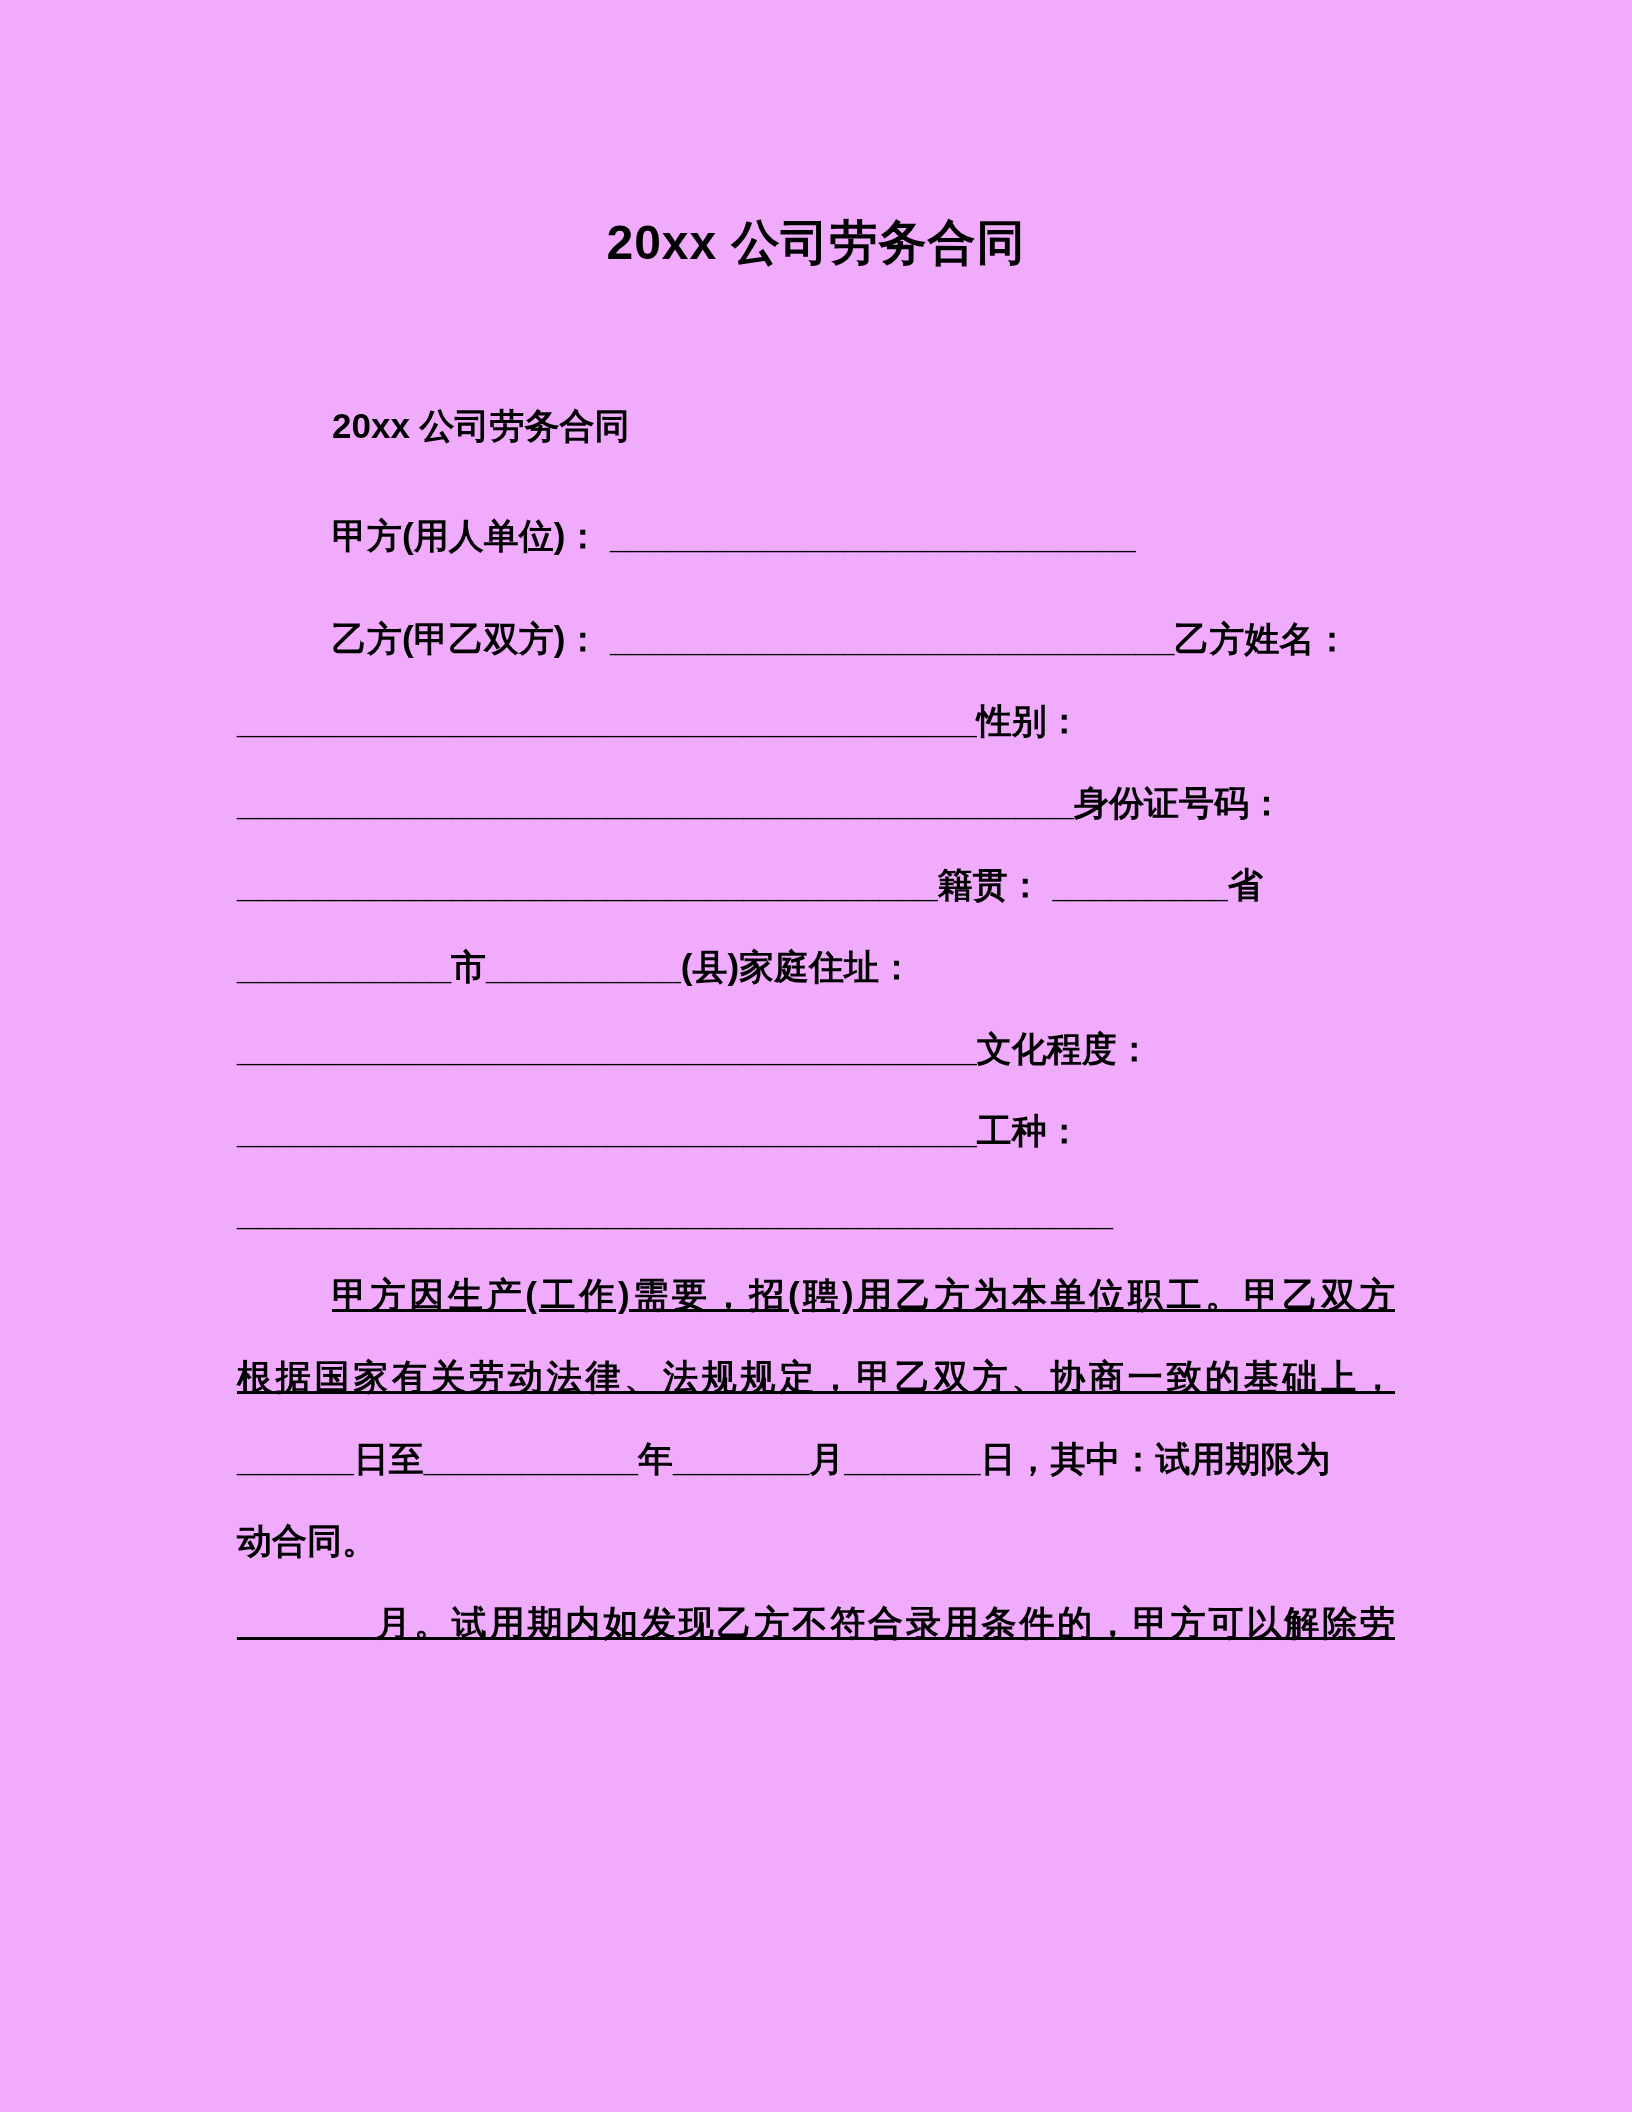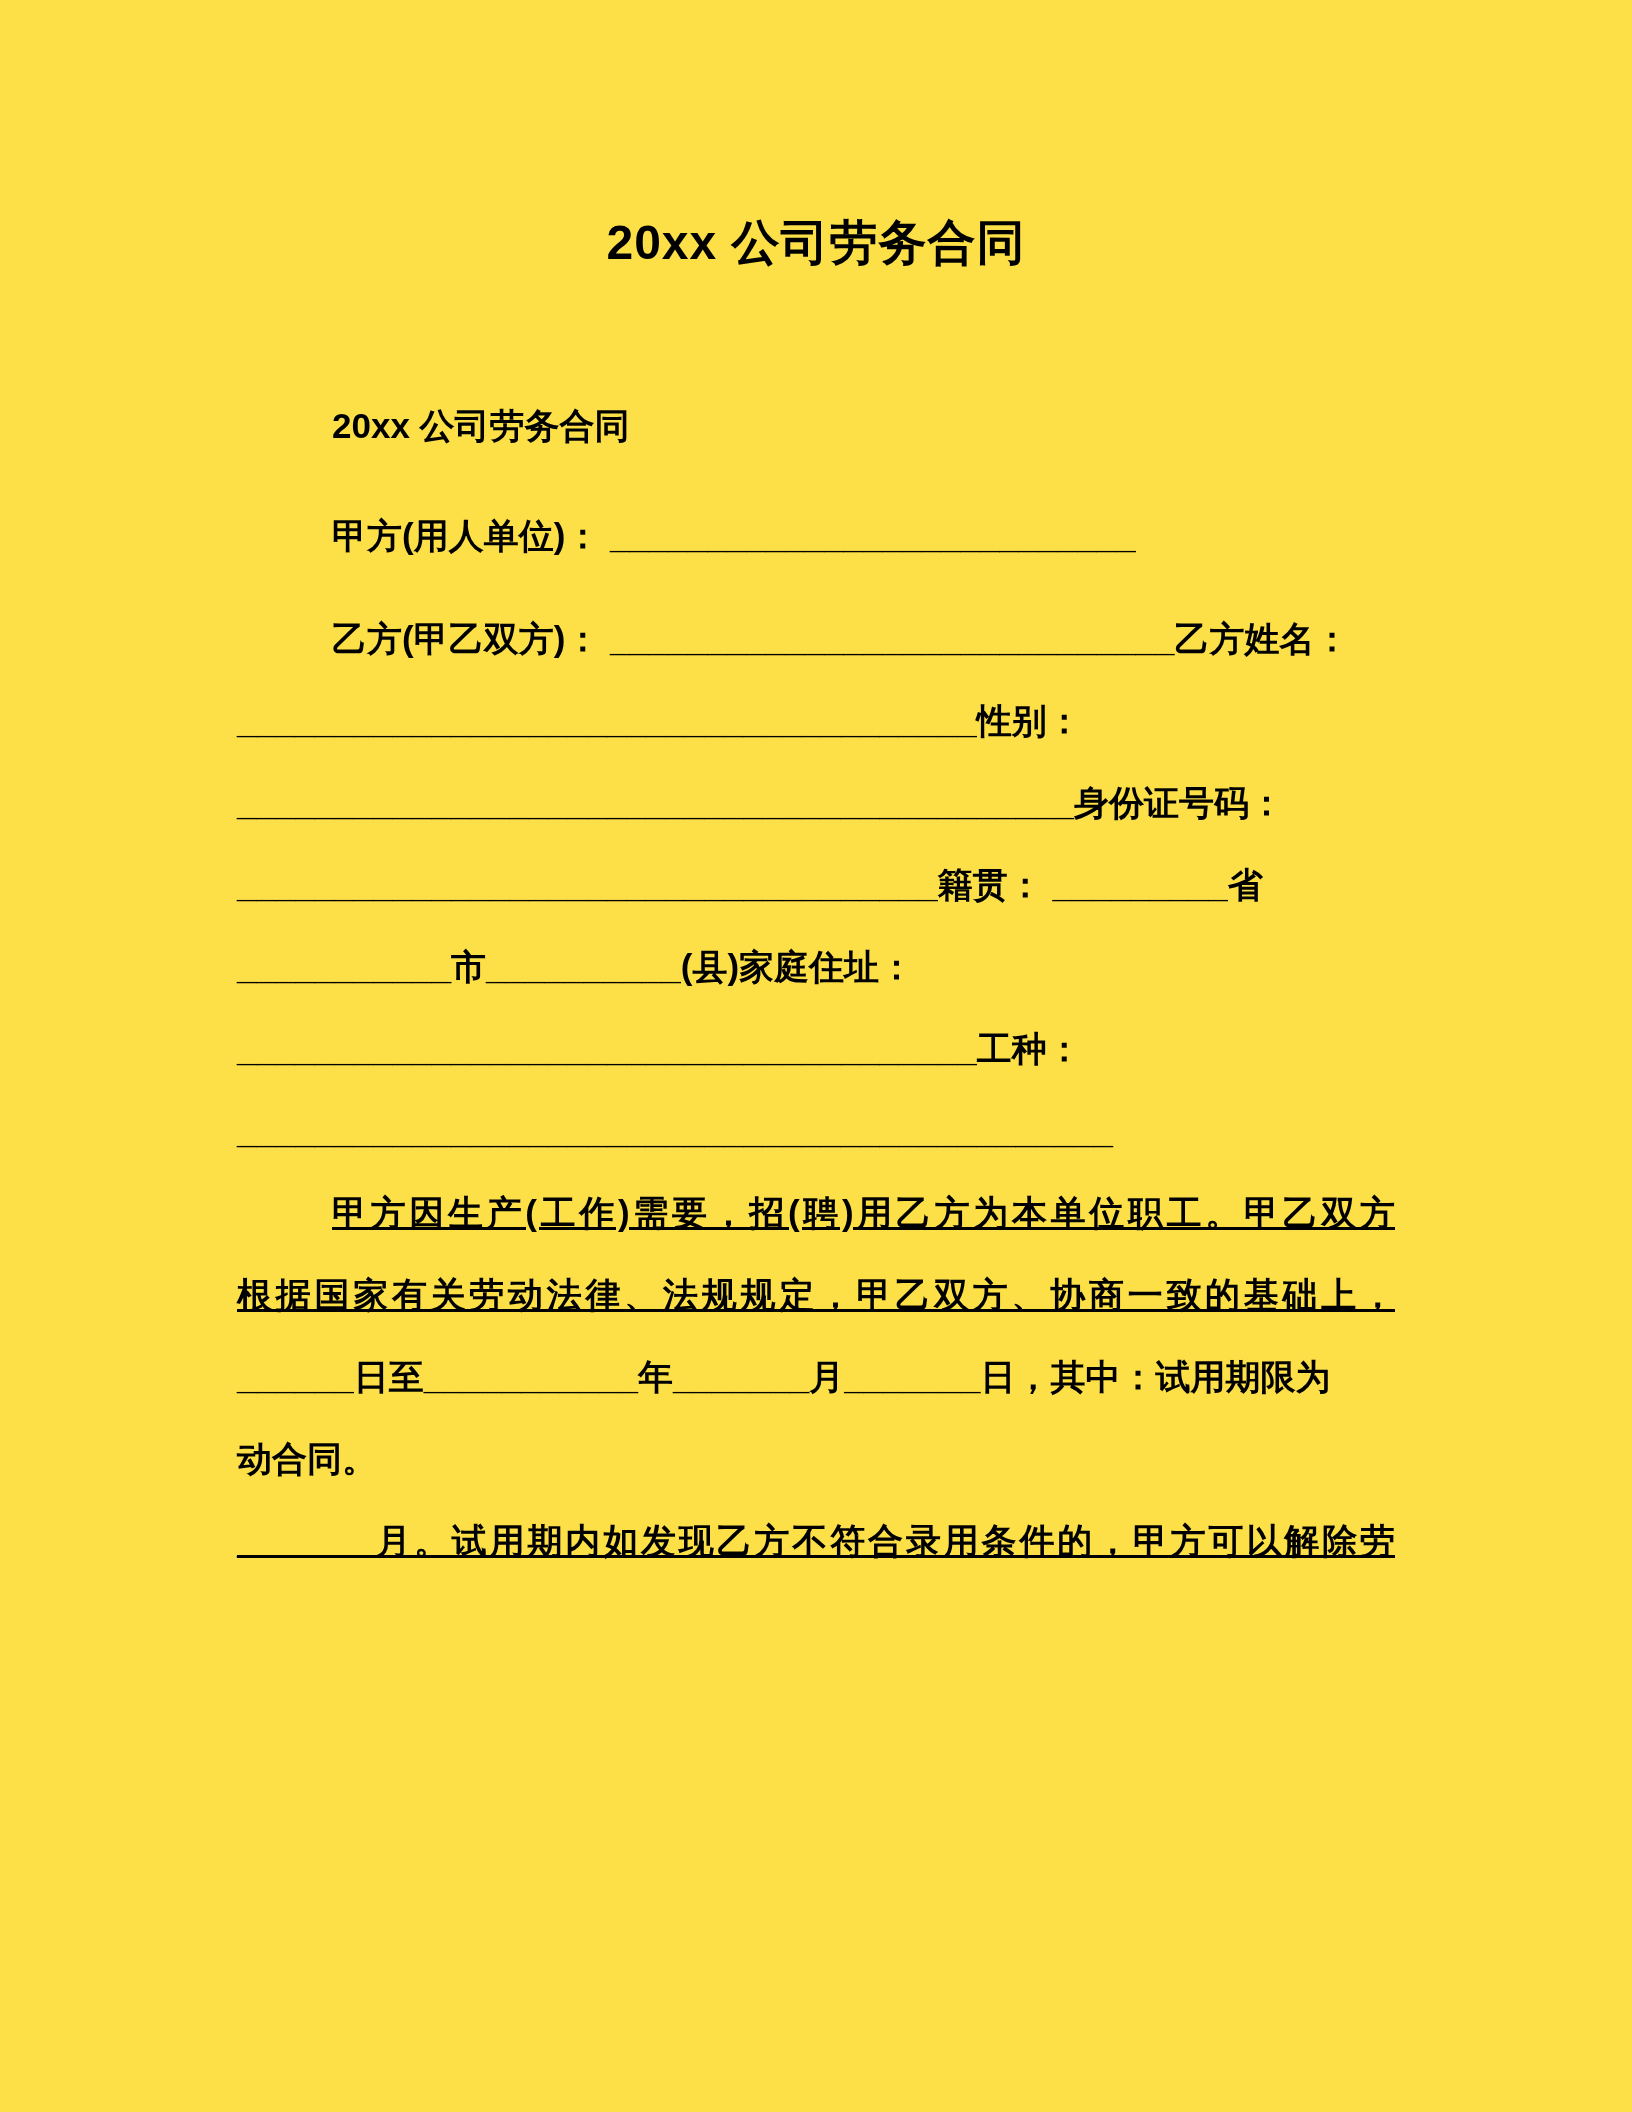"20xx 公司劳务合同" .page { background: #fde047 -> #f0abfc }
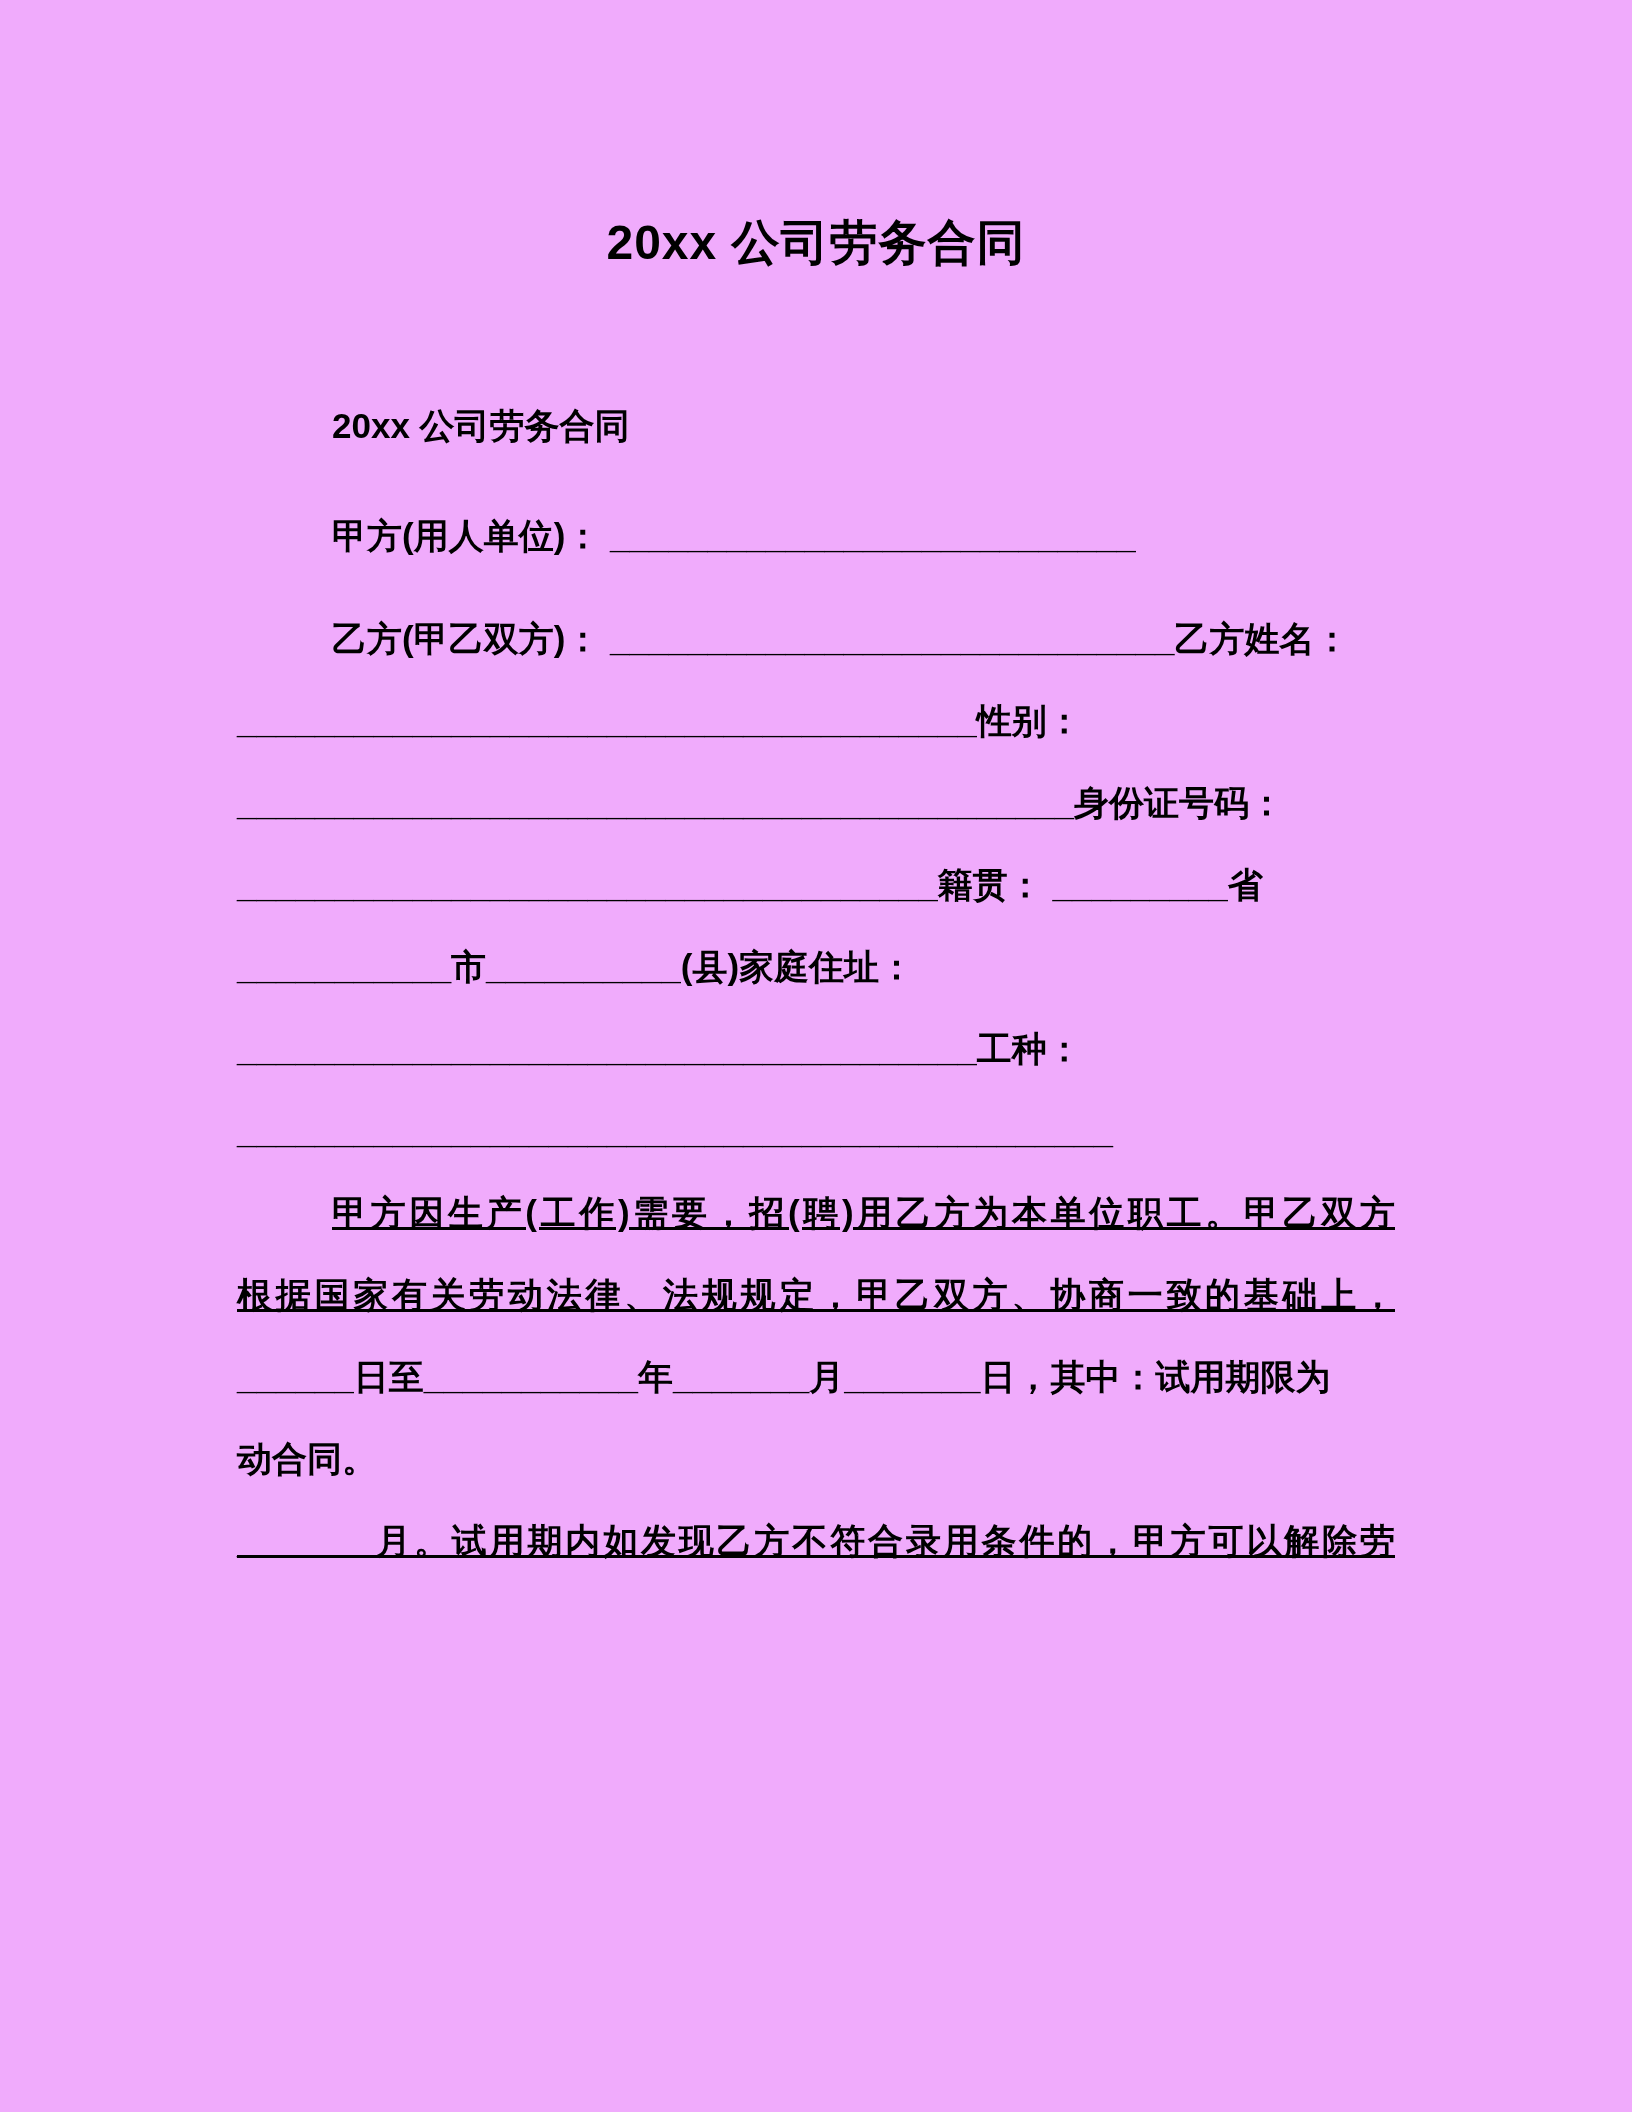"______________________________________文化" div.line { html: none -> <div>______________________________________文化程度：</div> }
